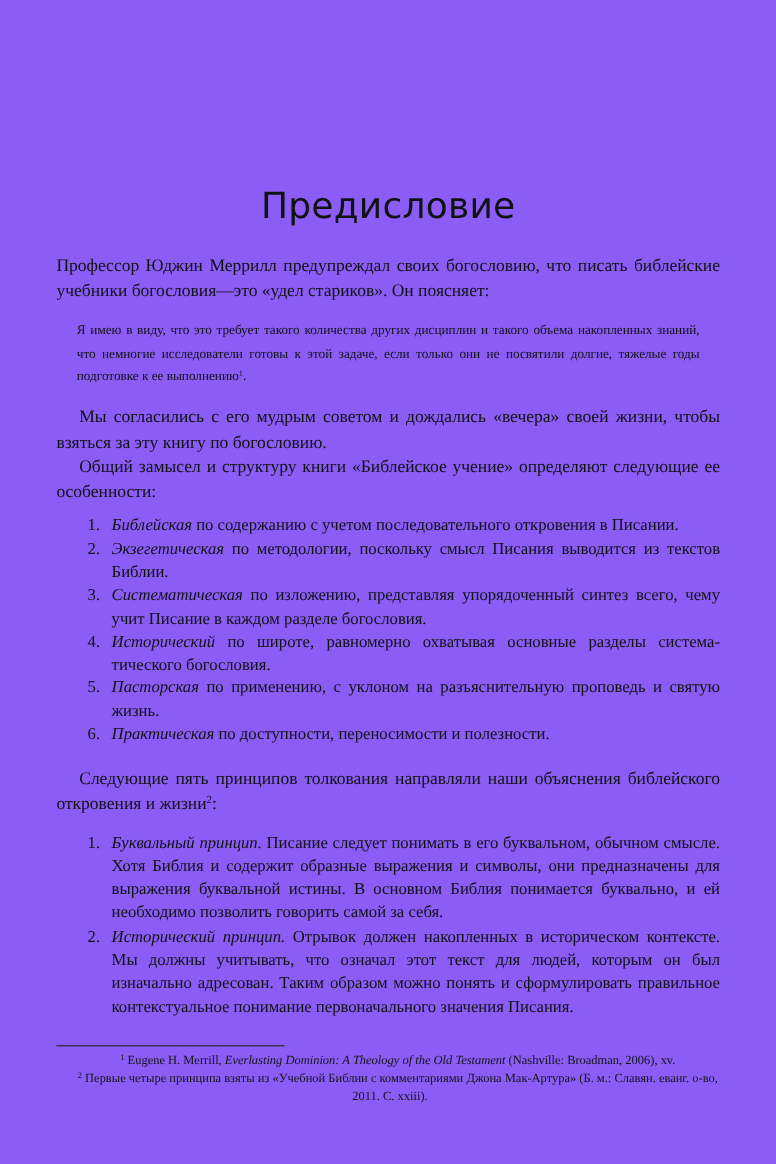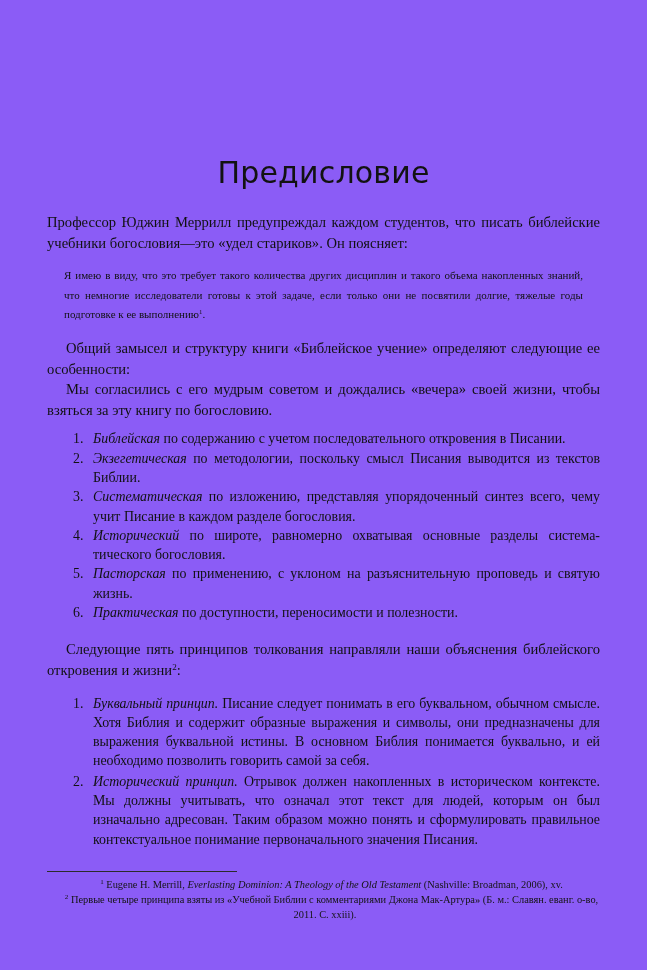"Профессор Юджин Меррилл предупреждал" p.para { text: каждом студентов -> своих богословию }
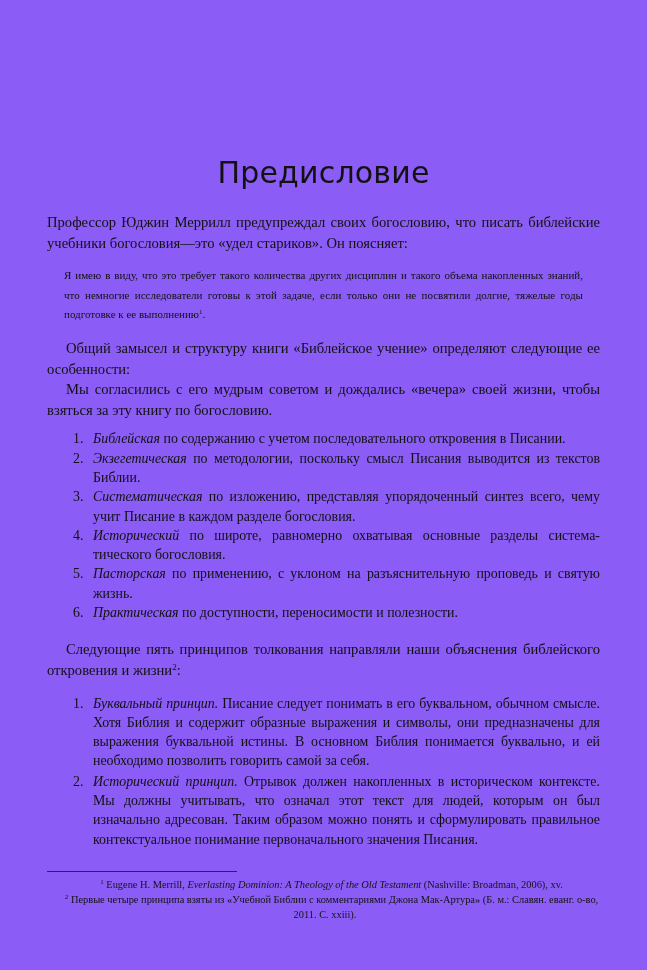"Общий замысел и структуру книги" p.para { order: before "Мы согласились с его мудрым" -> after "Мы согласились с его мудрым" }
